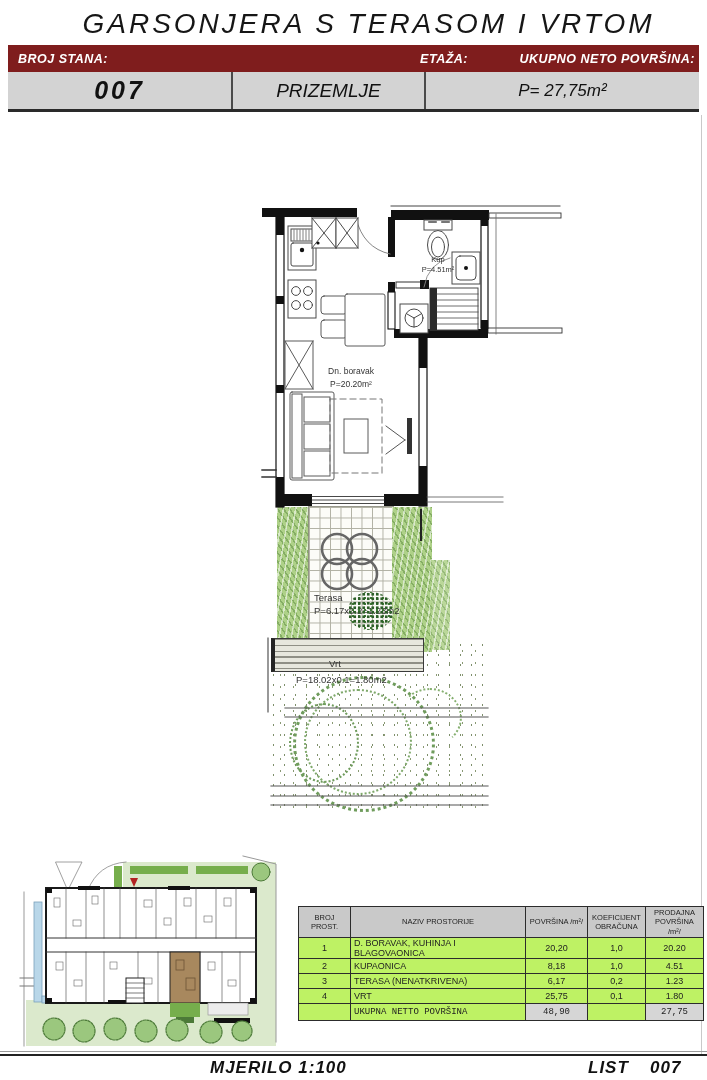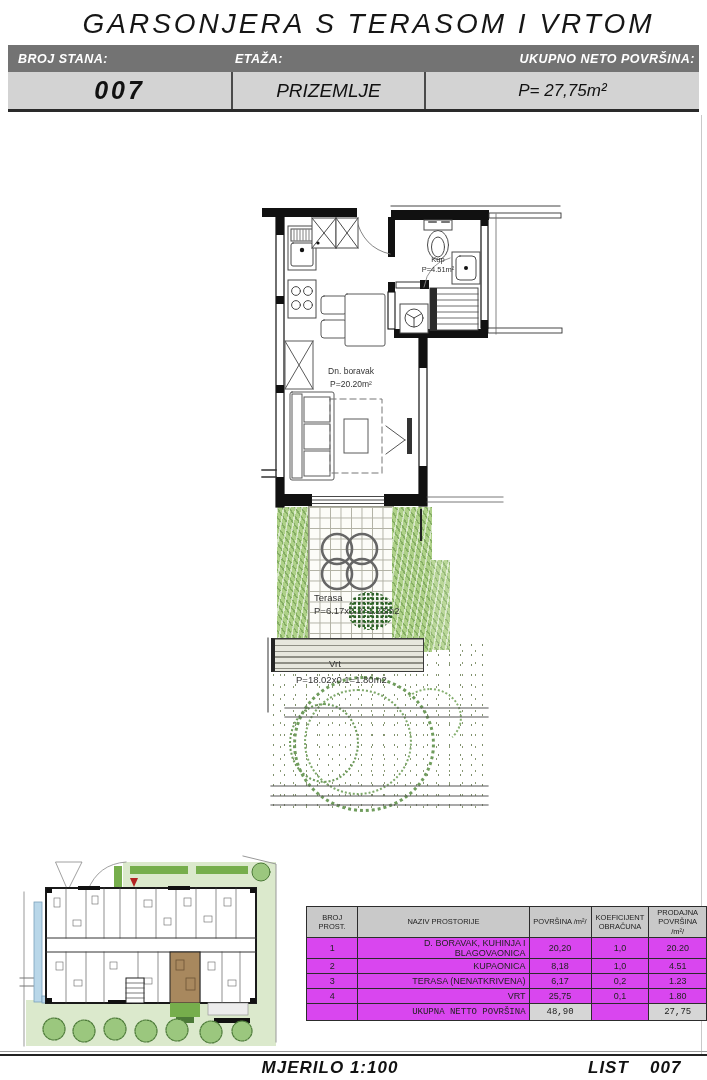"BROJ STANA:" .hbar { background: #737373 -> #7f1d1d }
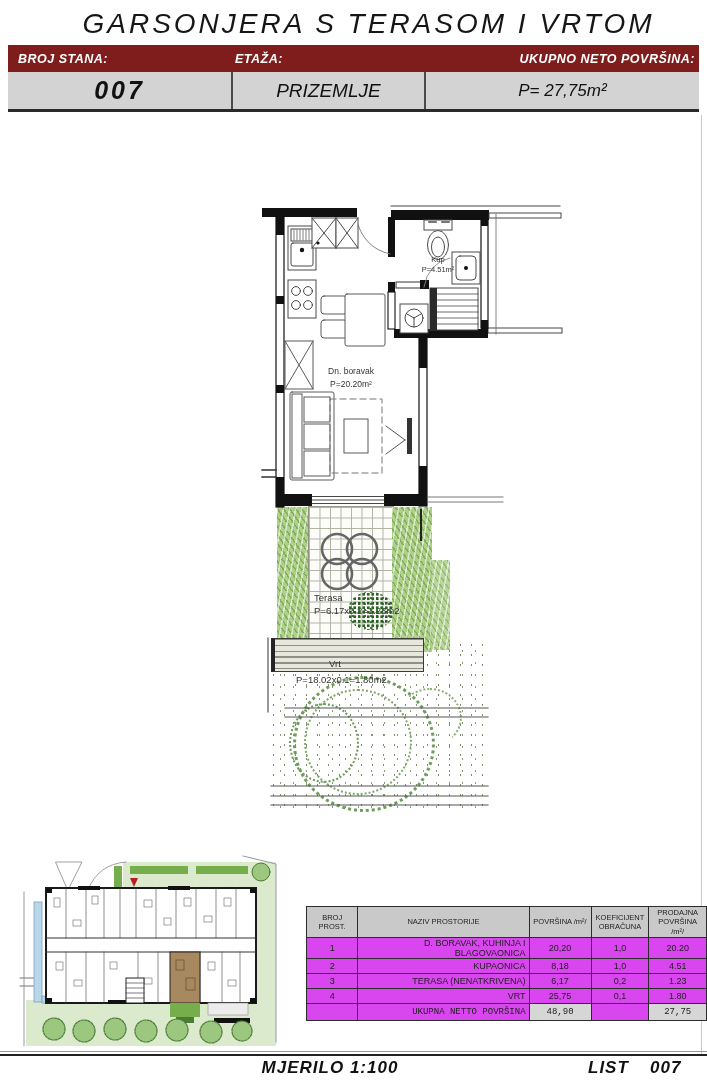"ETAŽA:" .hc2 { text-align: left -> right }
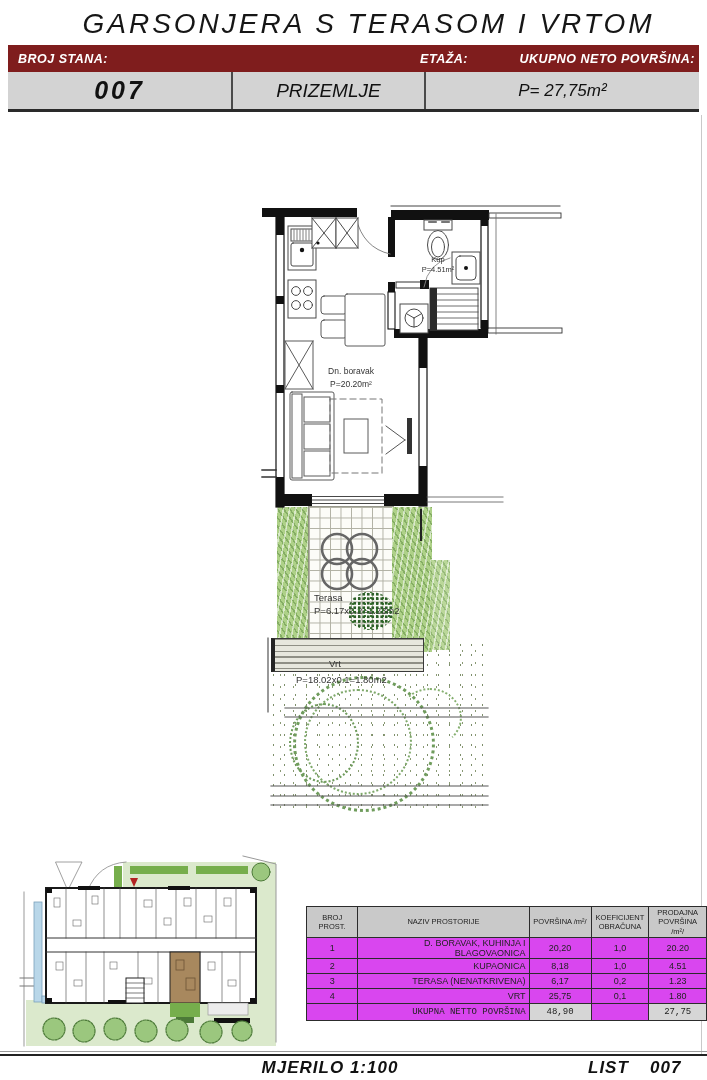"BROJ PROST." table.area { background: #d946ef -> #bef264; left: 306px -> 298px }
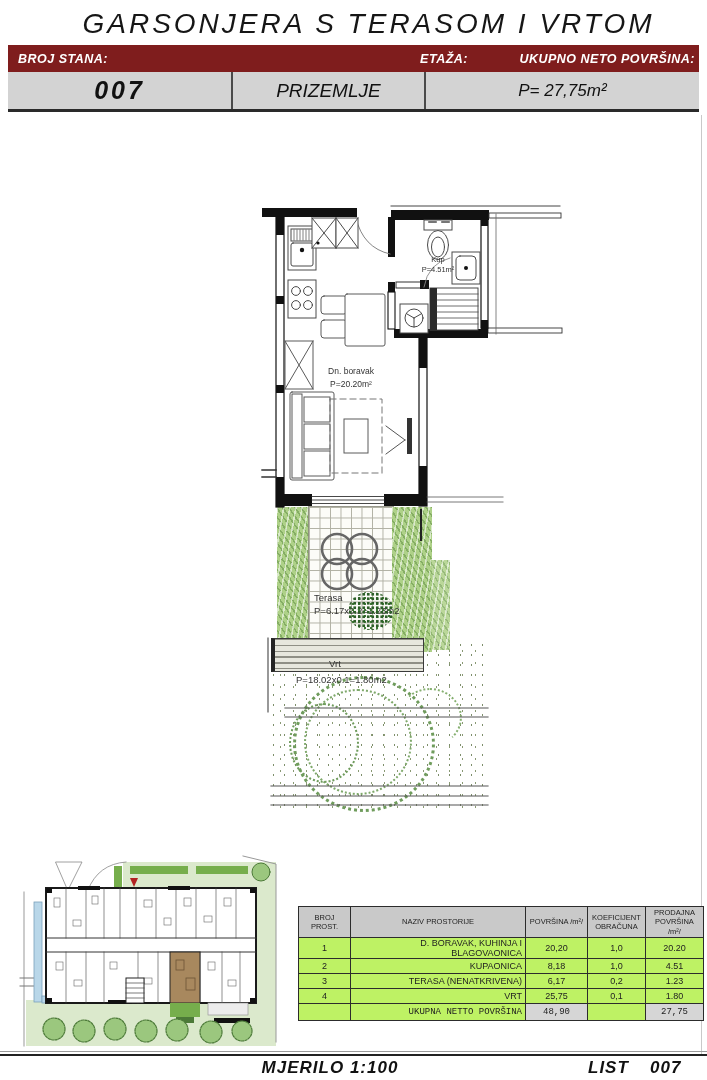"D. BORAVAK, KUHINJA I BLAGOVAONICA" td.c-name { text-align: right -> left }
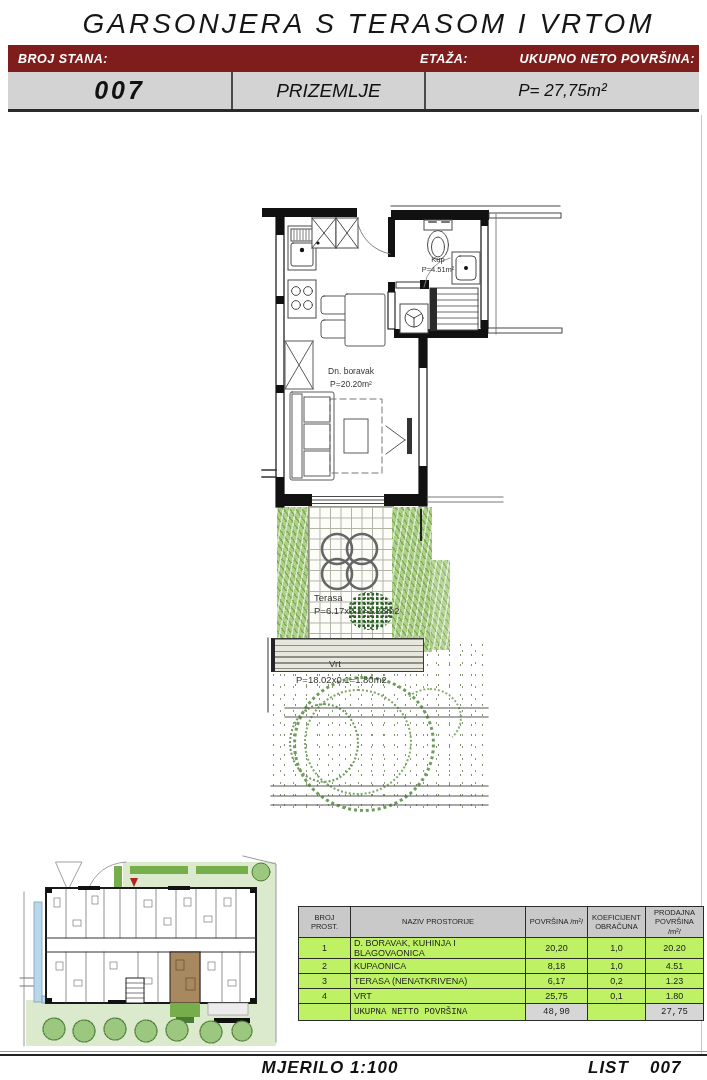"MJERILO 1:100" .f-scale { text-align: center -> none }
